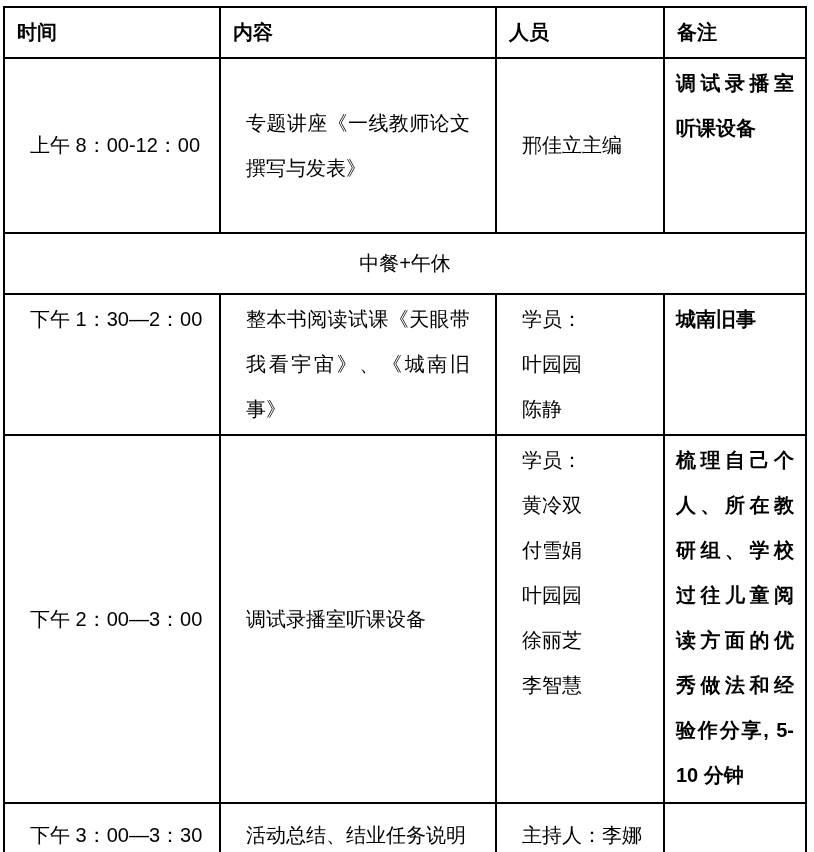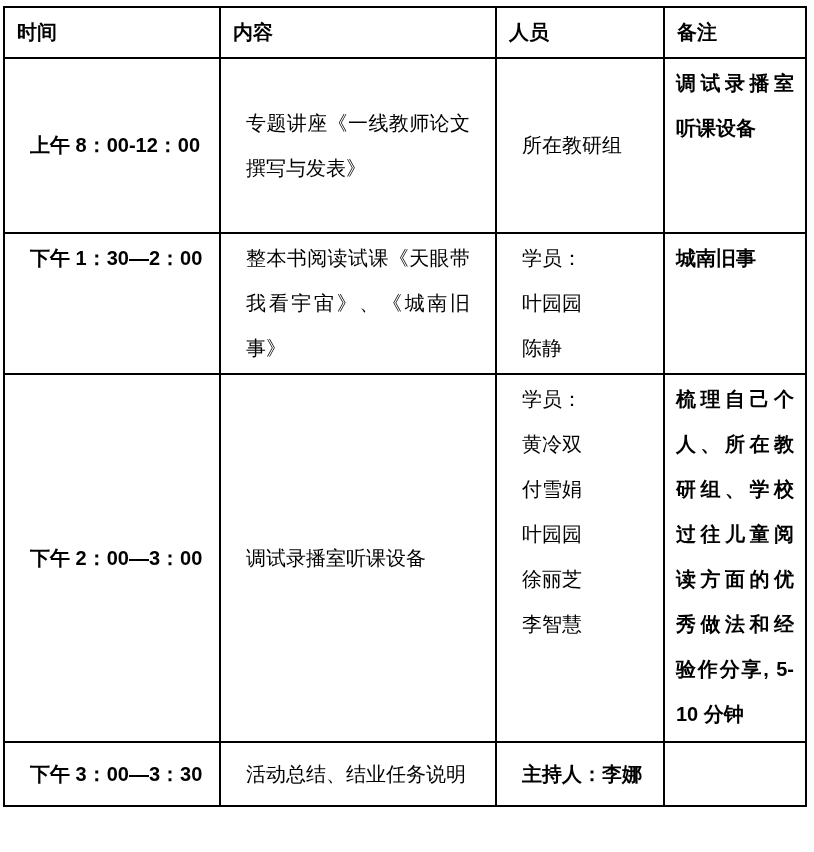"上午 8：00-12：00" .nowrap { font-weight: bold -> none }
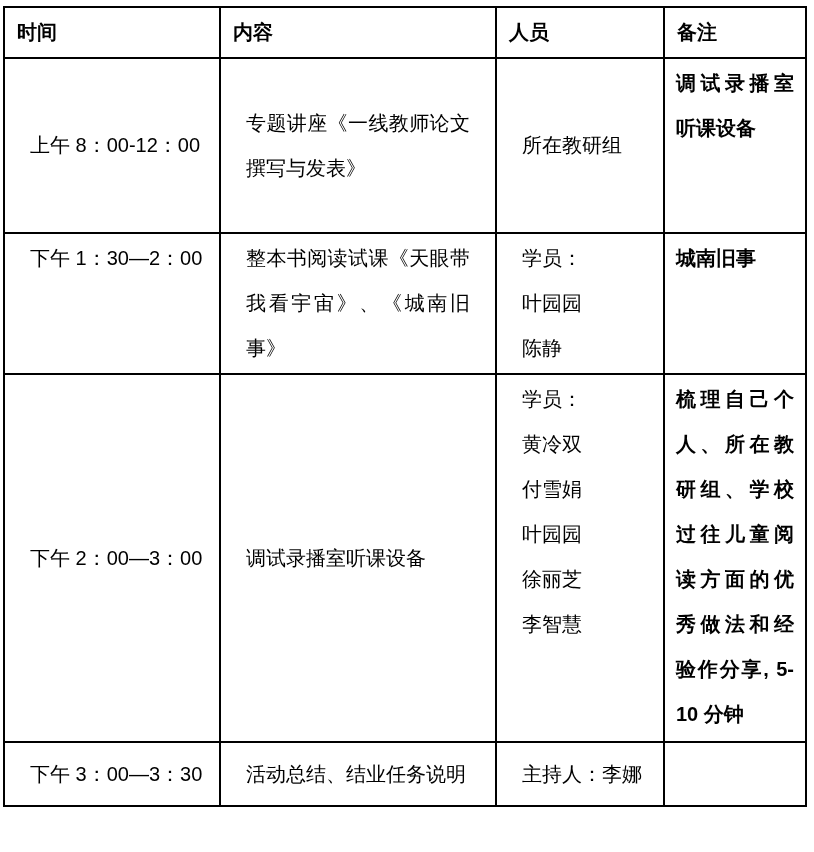"所在教研组" td.v-mid { text: 所在教研组 -> 邢佳立主编 }
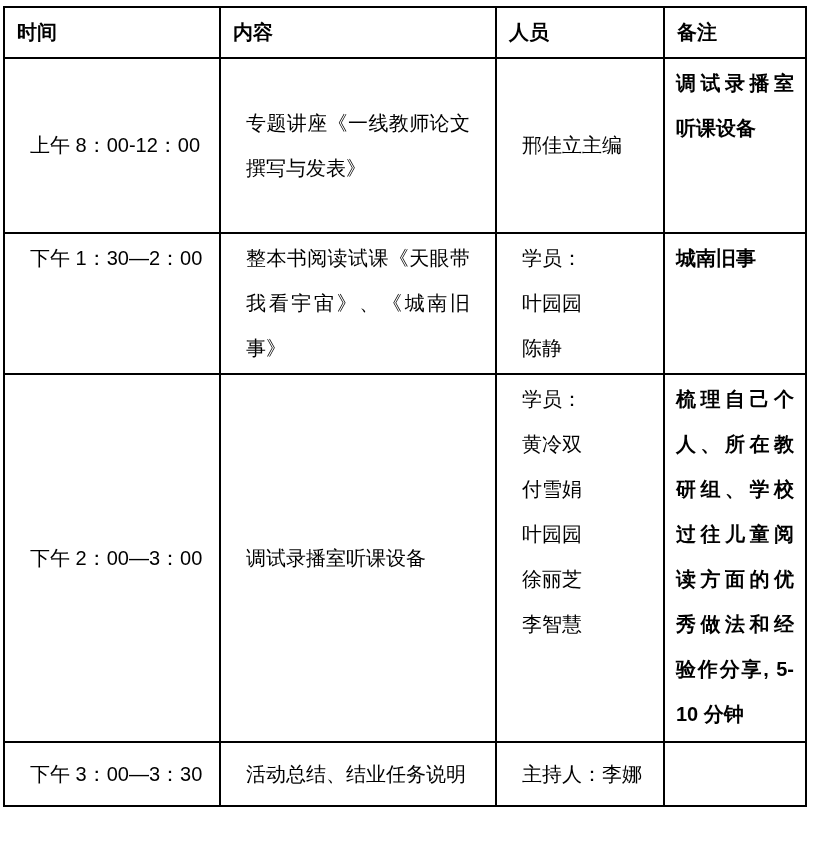"中餐+午休" tr.r-lunch { html: none -> <tr> <td>中餐+午休</td> </tr> }
